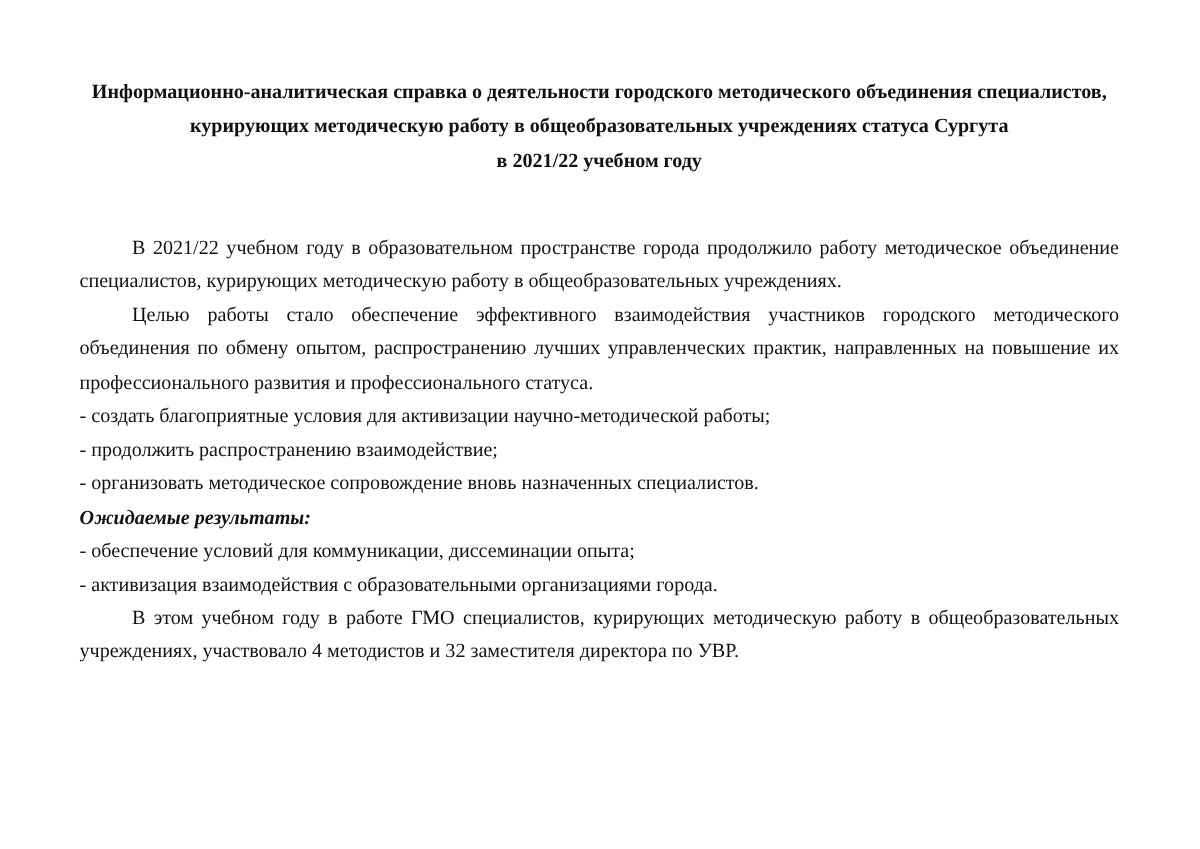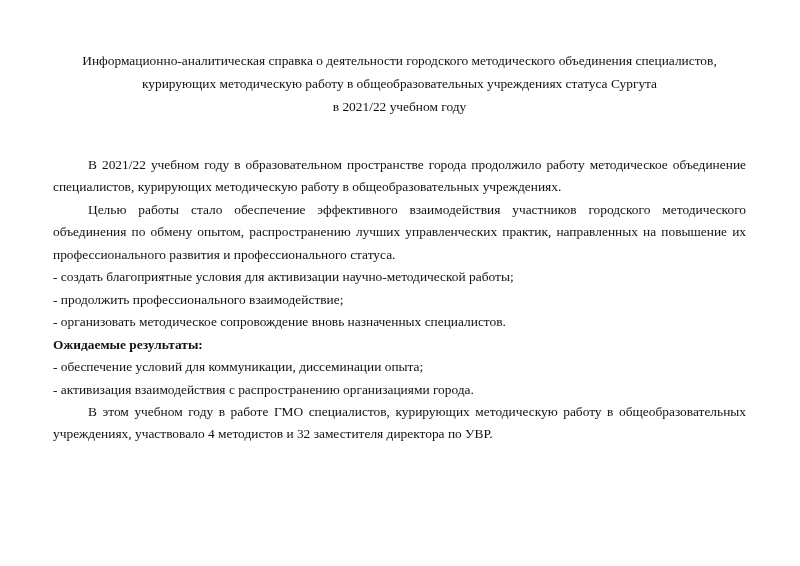"Информационно-аналитическая справка о" .title { font-weight: normal -> bold }
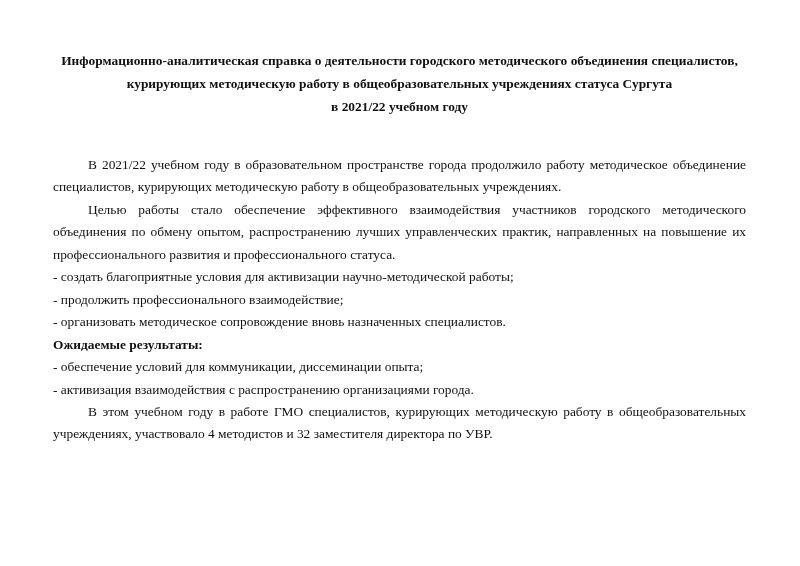"- продолжить профессионального" p.list-item { text: профессионального -> распространению }
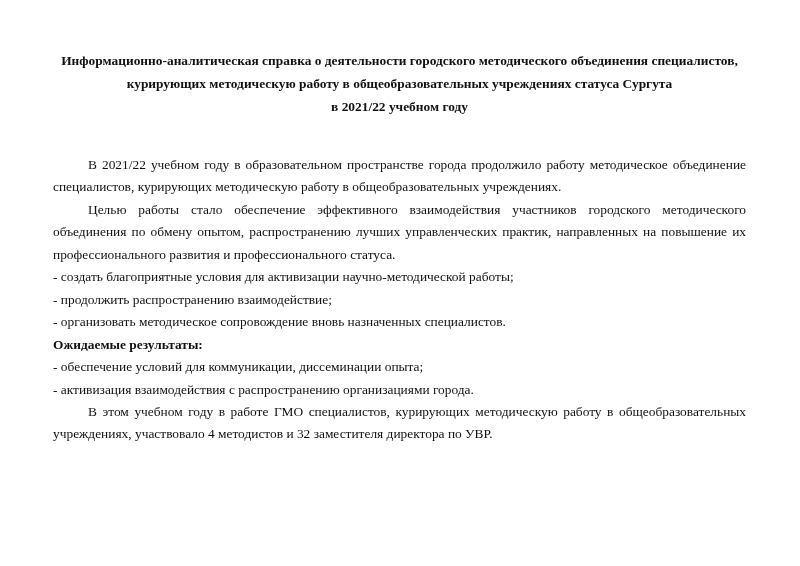"Ожидаемые результаты:" .bi { font-style: none -> italic }
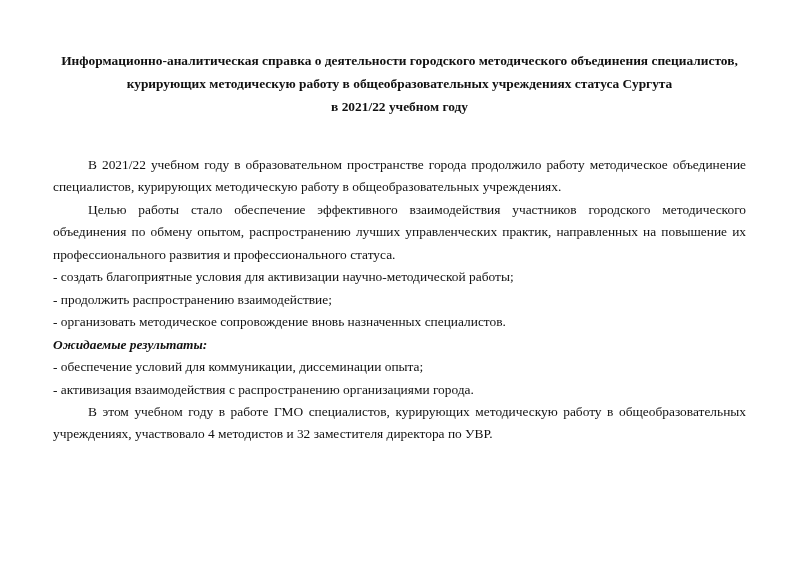"- активизация взаимодействия с" p.list-item { text: распространению -> образовательными }
